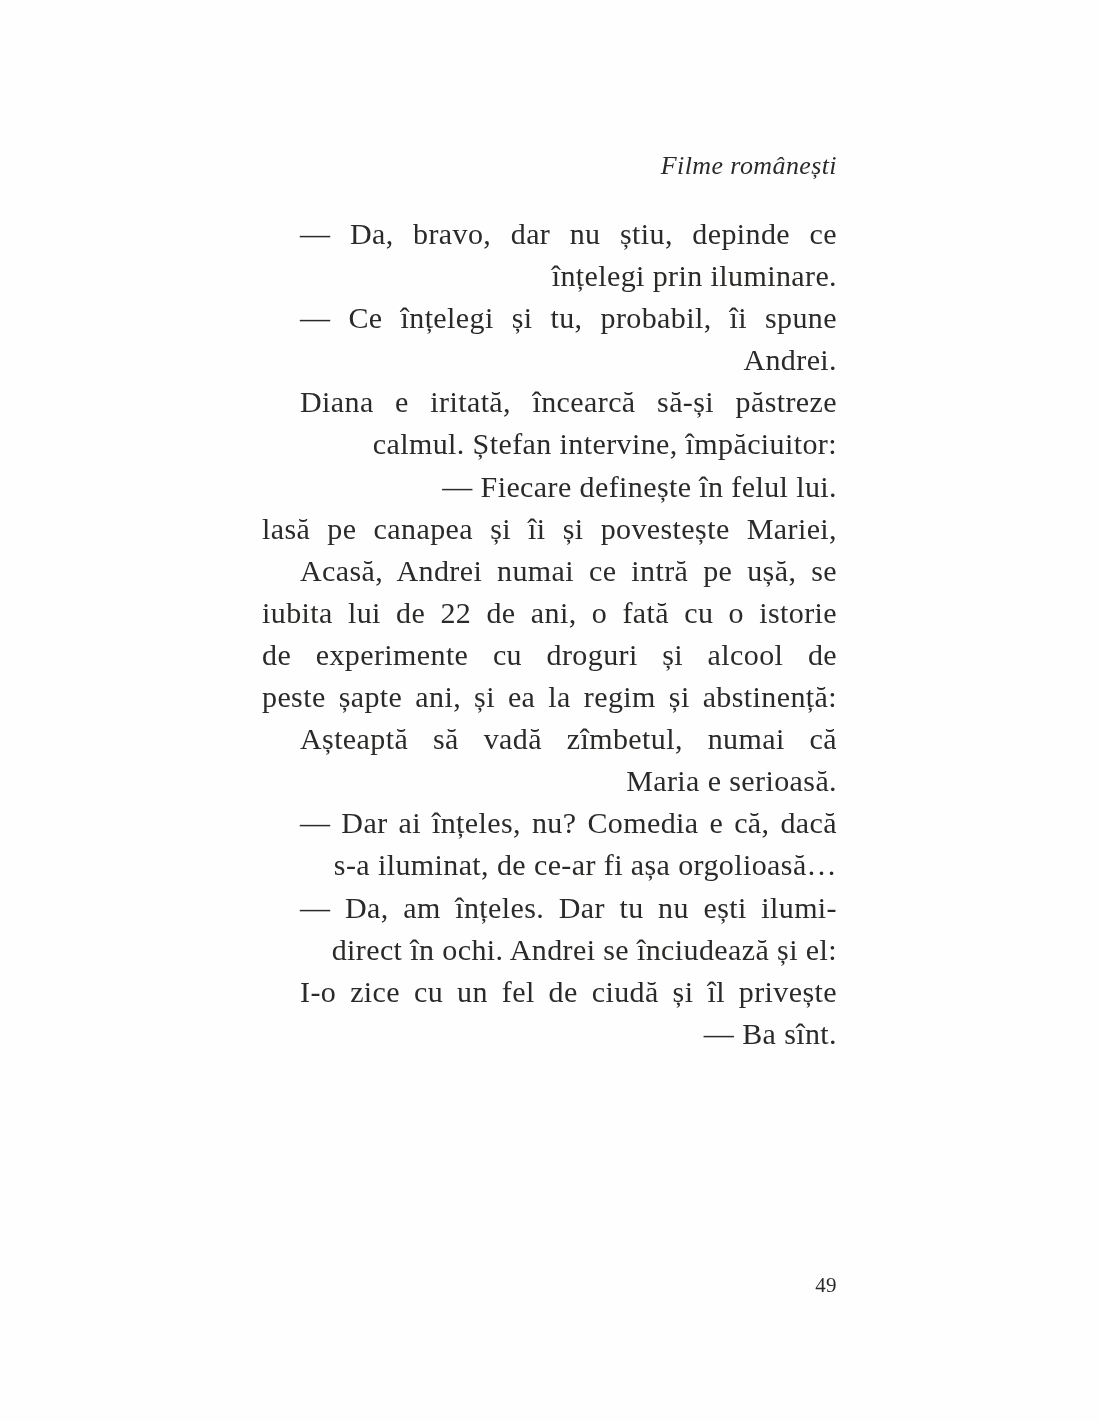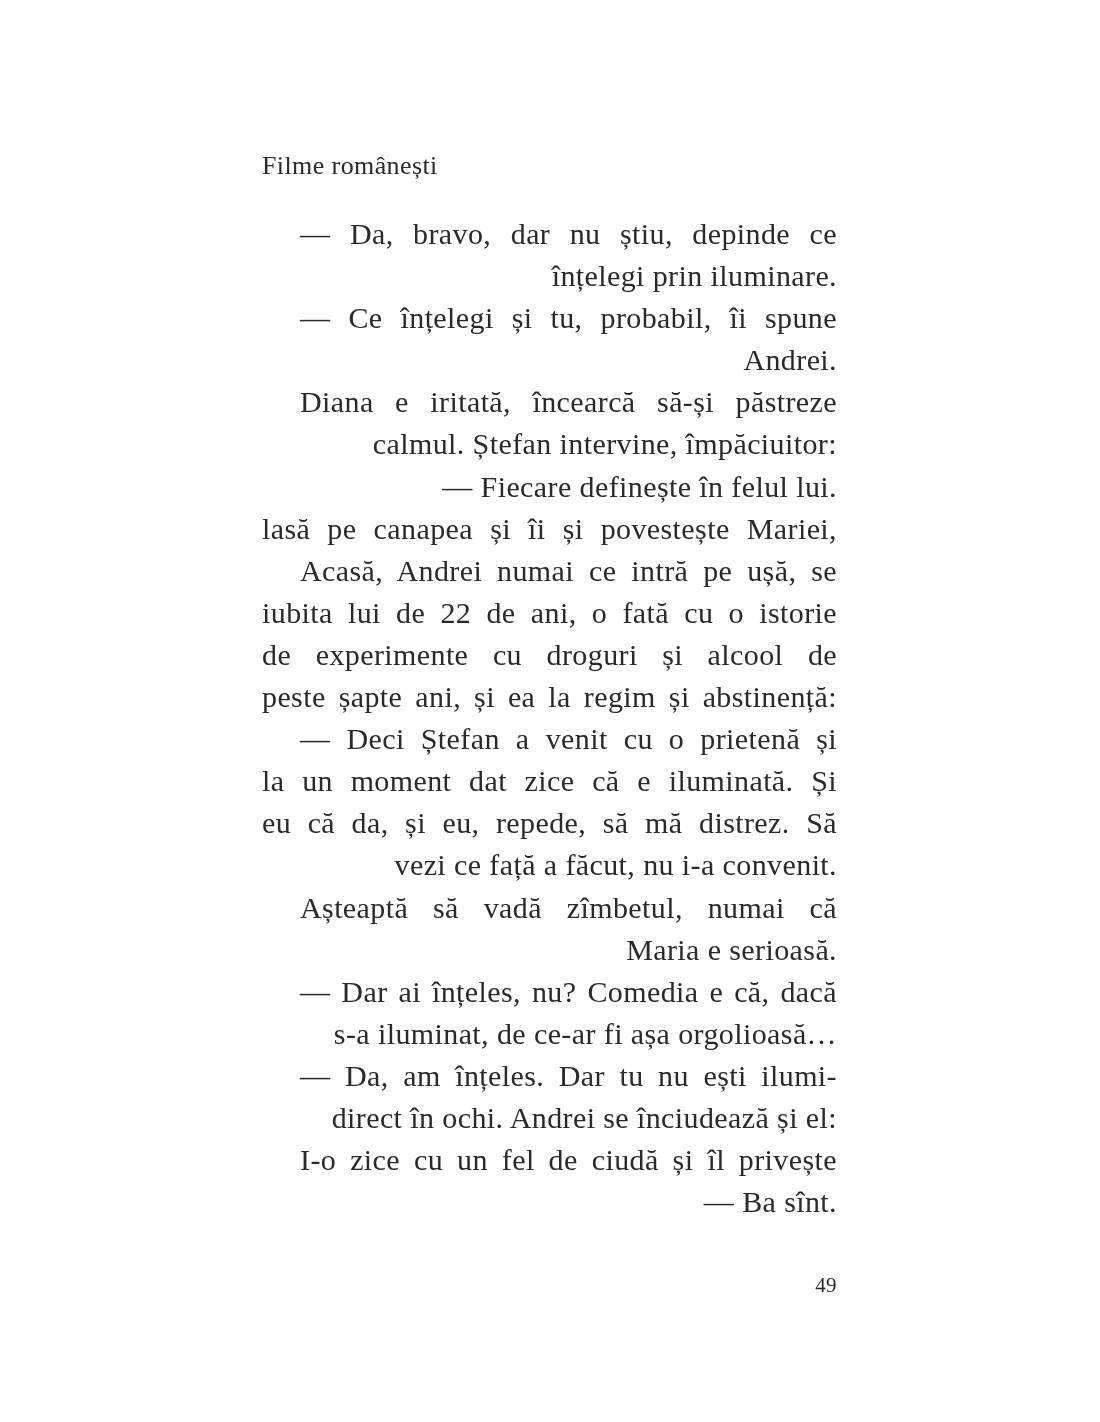"Filme românești" .running-header { font-style: none -> italic; text-align: left -> right }
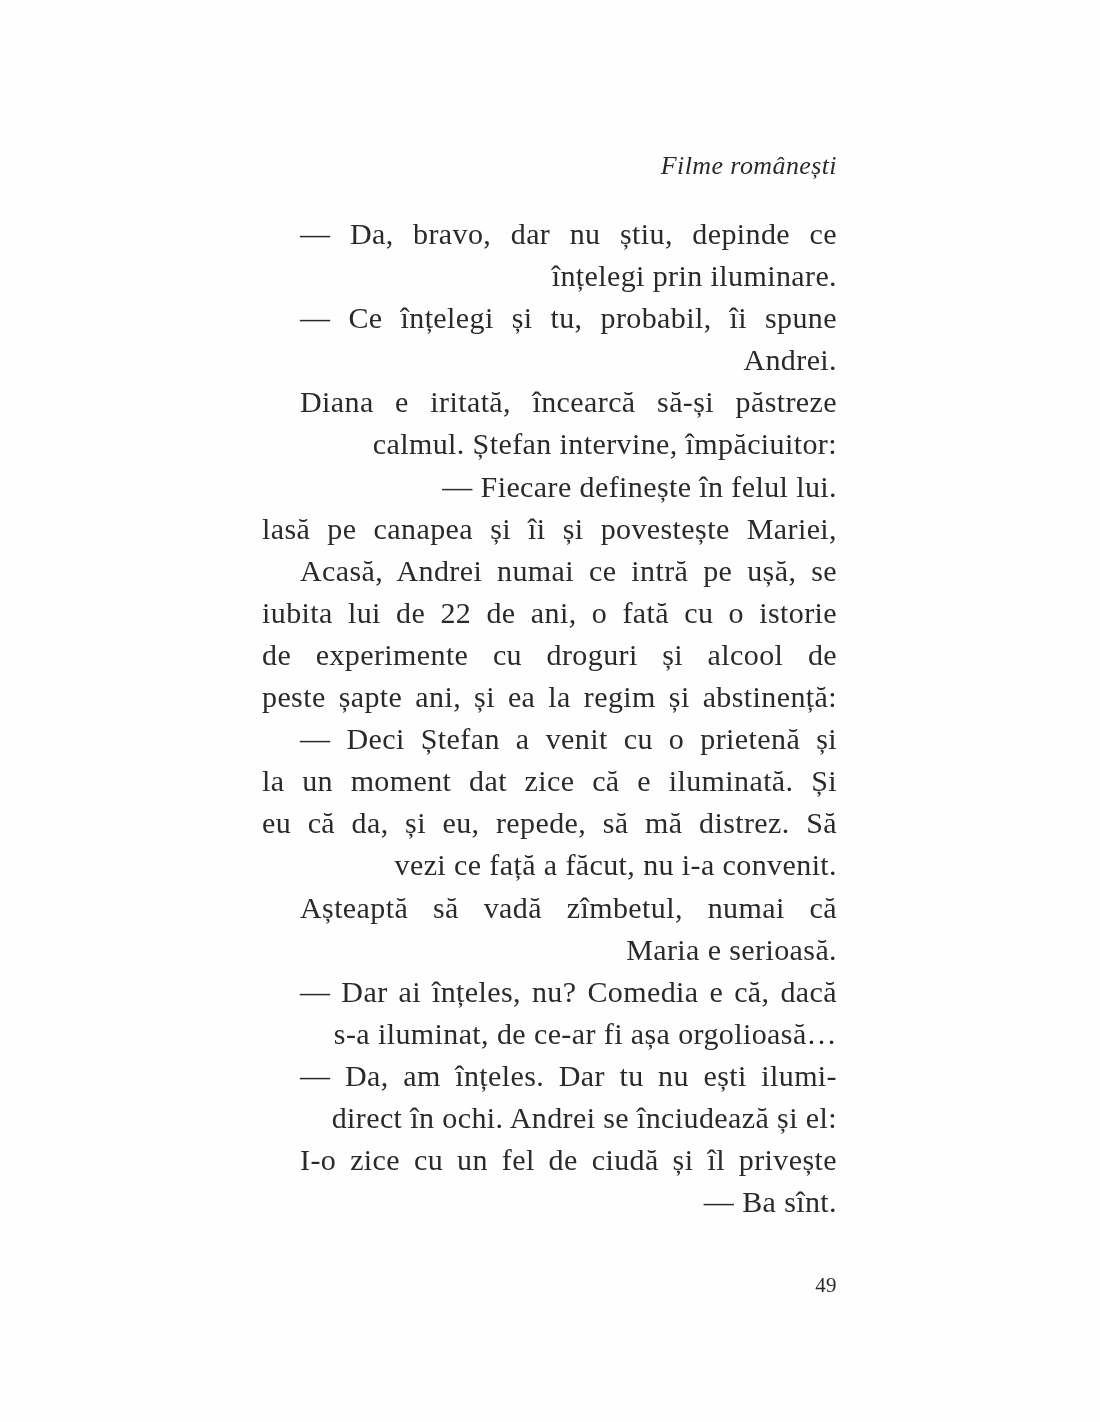"— Deci Ștefan a venit" div.paragraph { html: <div> <div>— Deci Ștefan a venit cu o prietenă și</div> <div>la un moment dat zice că e iluminată. Și</div> <div>eu că da, și eu, repede, să mă distrez. Să</div> <div>vezi ce față a făcut, nu i-a convenit.</div> </div> -> none }
